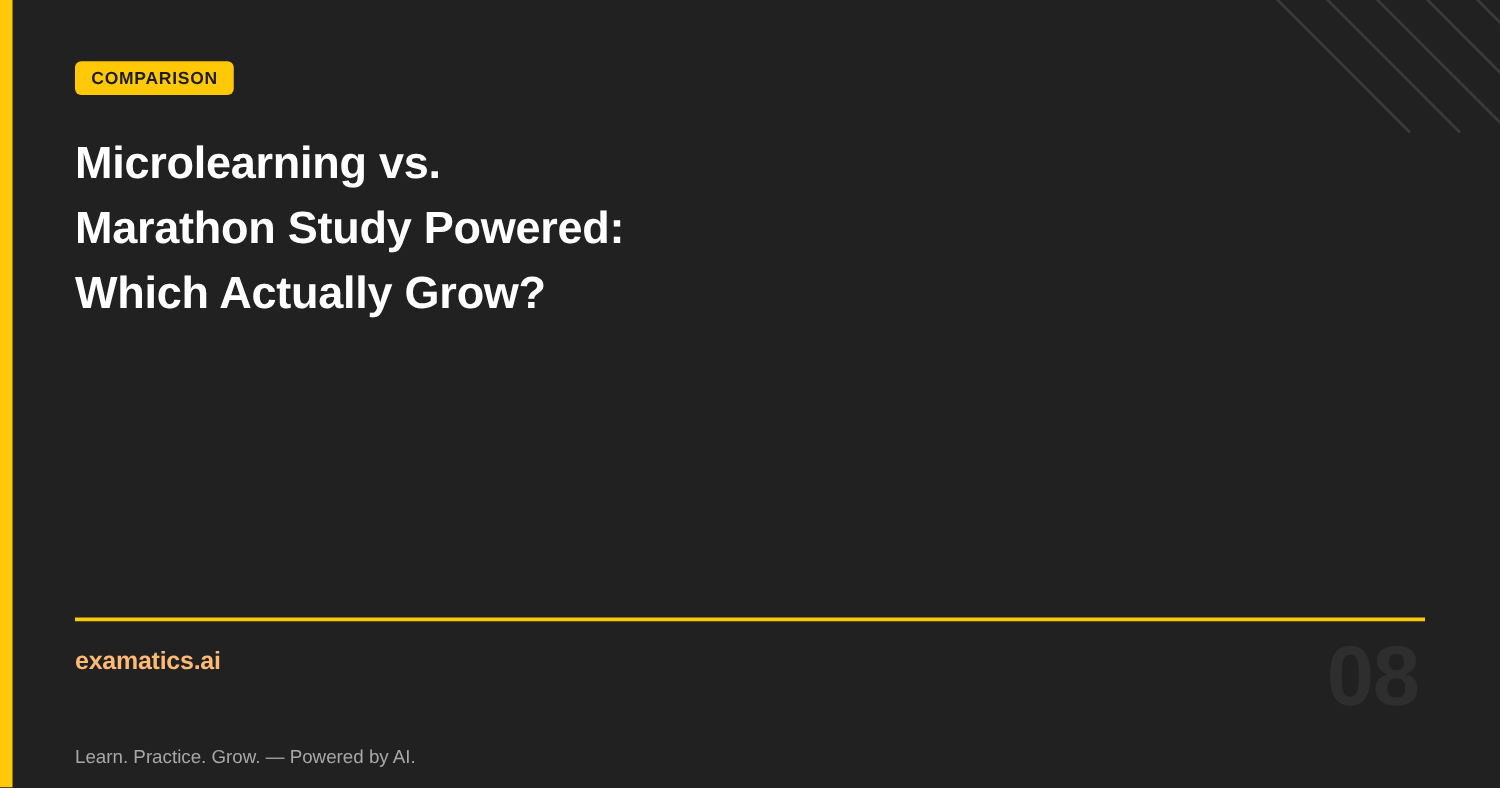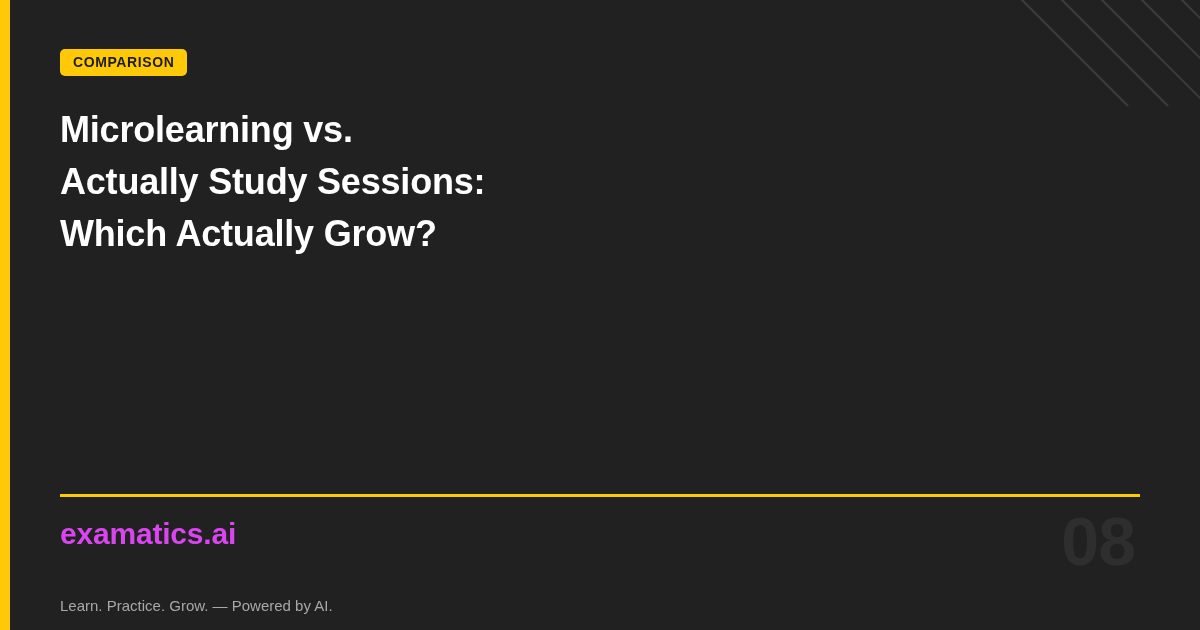"Actually Study Sessions:" span.title-line { text: Actually Study Sessions -> Marathon Study Powered }
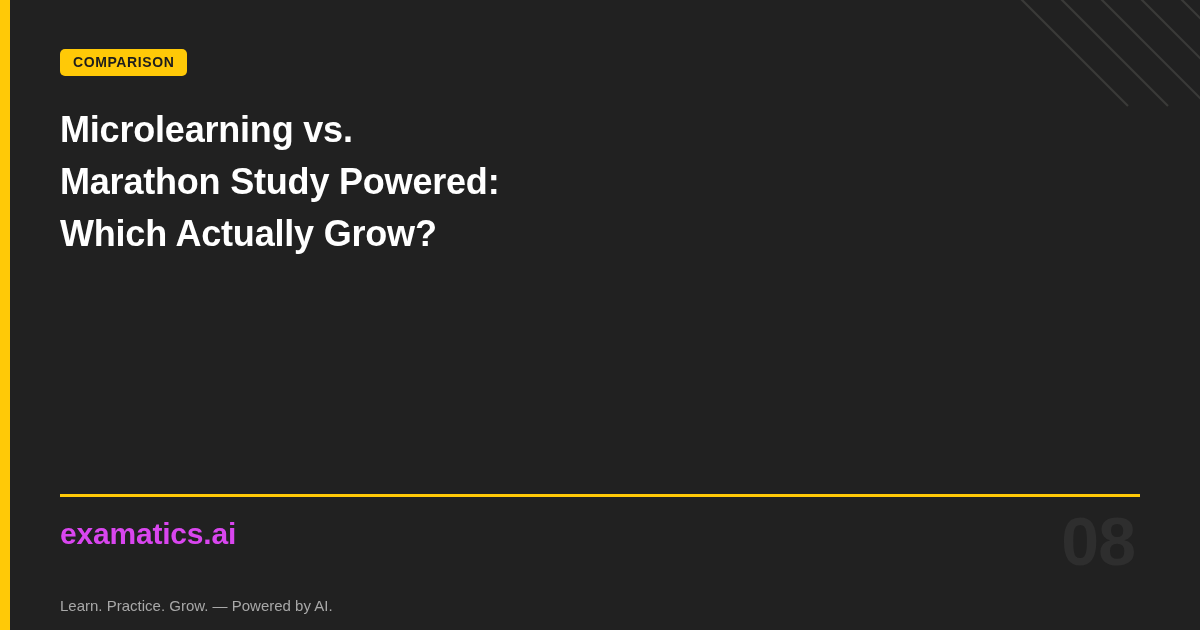"examatics.ai" .brand { color: #d946ef -> #fdba74; font-size: 30px -> 20px }
